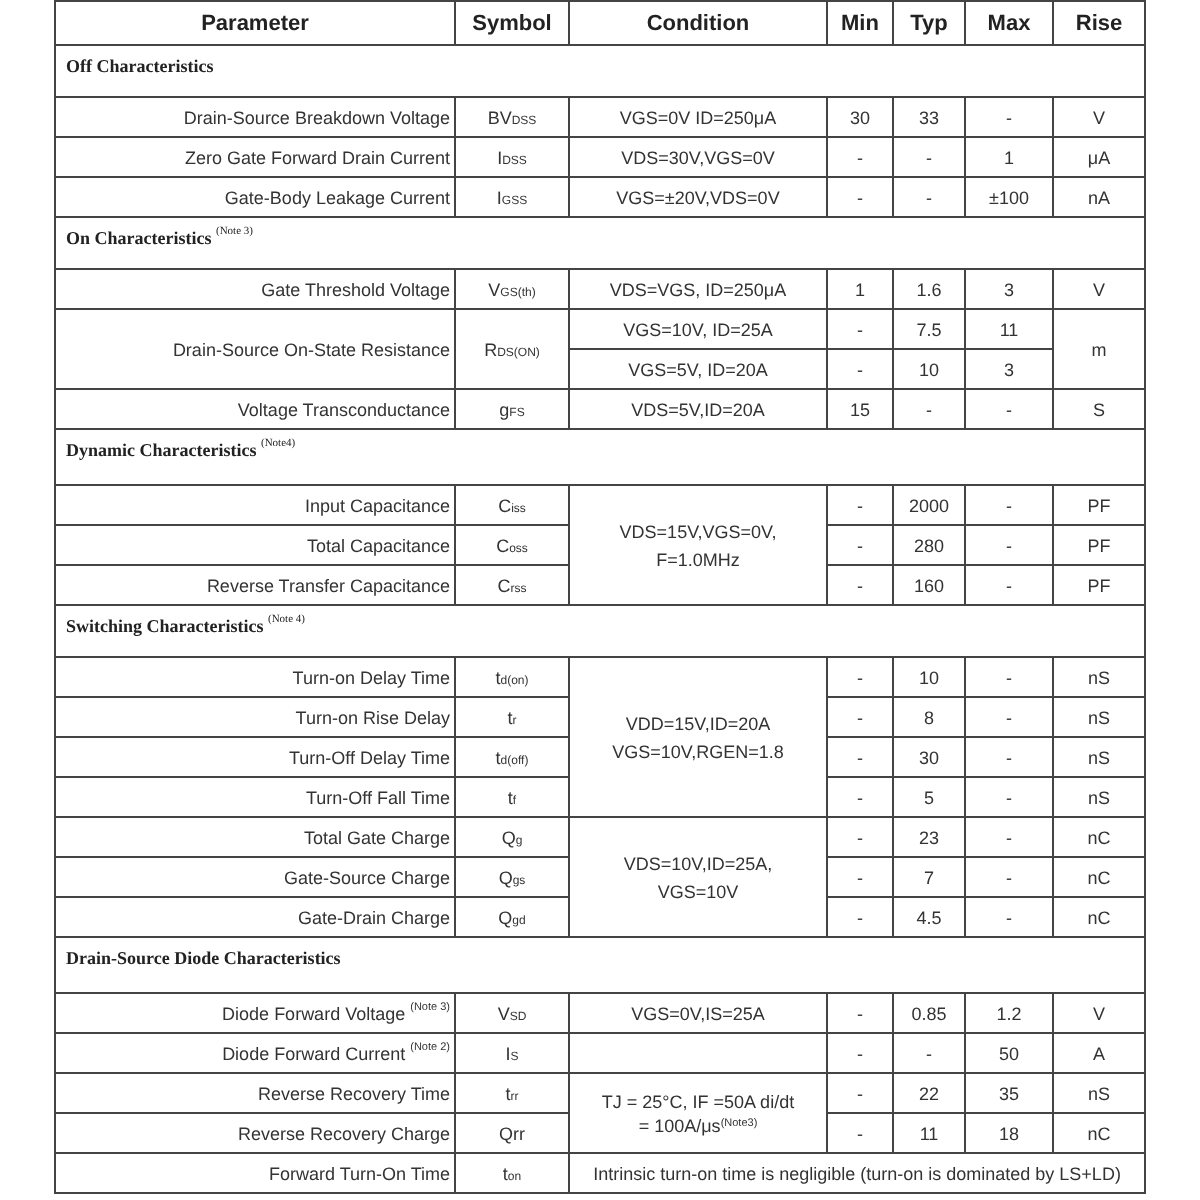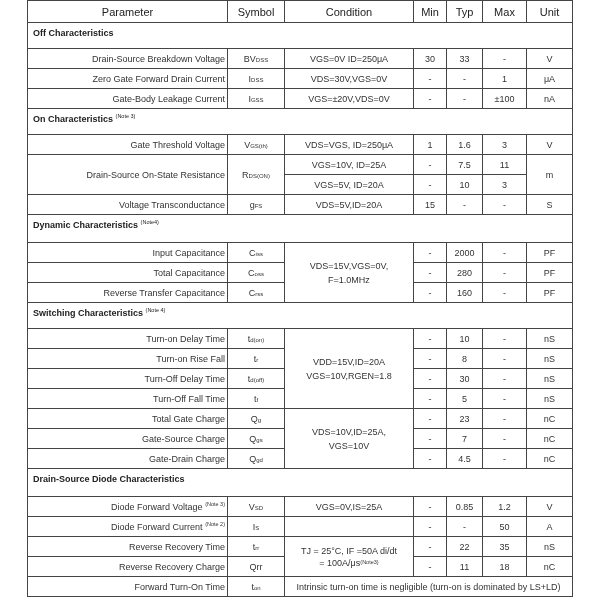"Parameter" th { font-weight: normal -> bold }
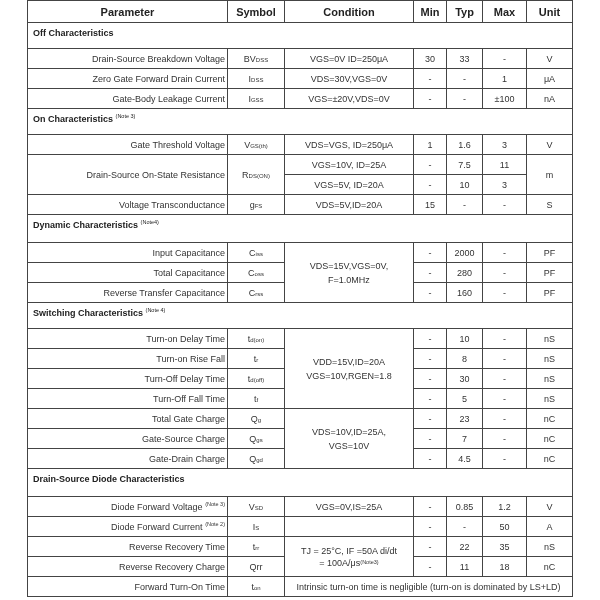"Unit" th { text: Unit -> Rise }
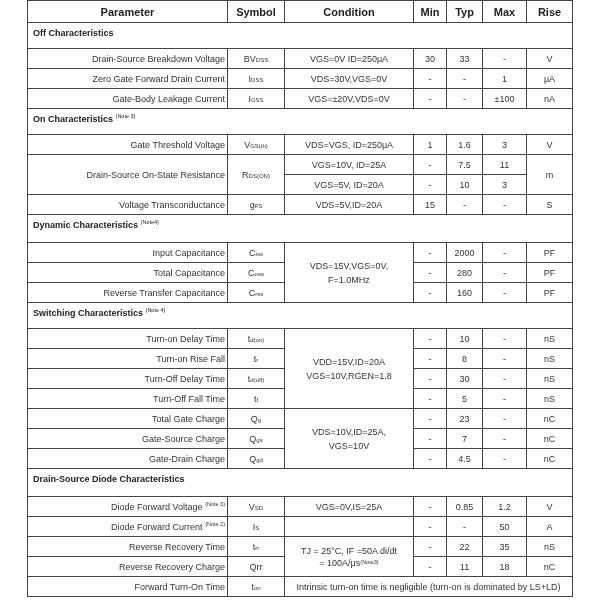"Off Characteristics" tr.sec td { font-family: none -> Liberation Serif, serif }
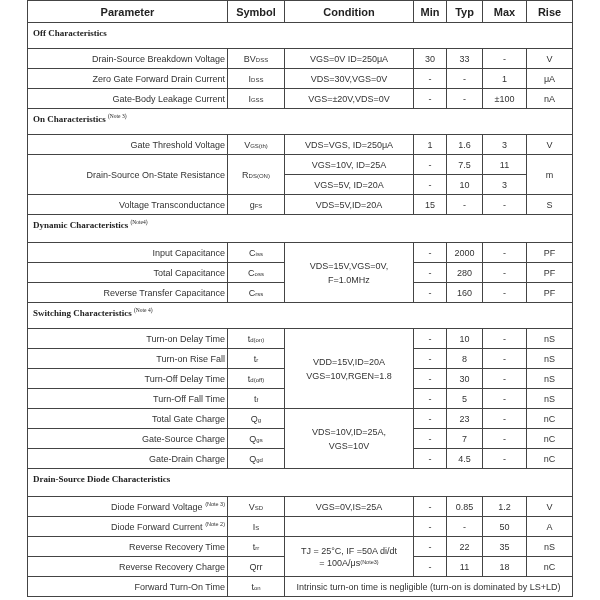"Turn-on Rise Fall" td.p { text: Fall -> Delay }
